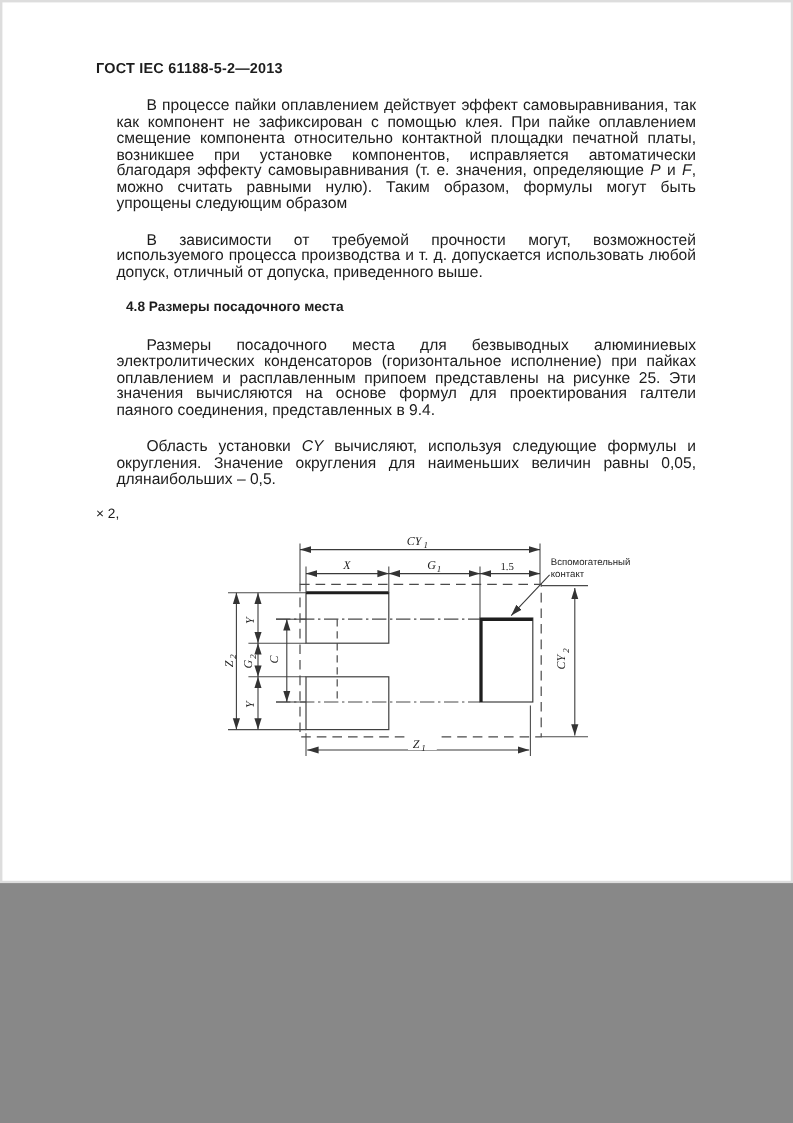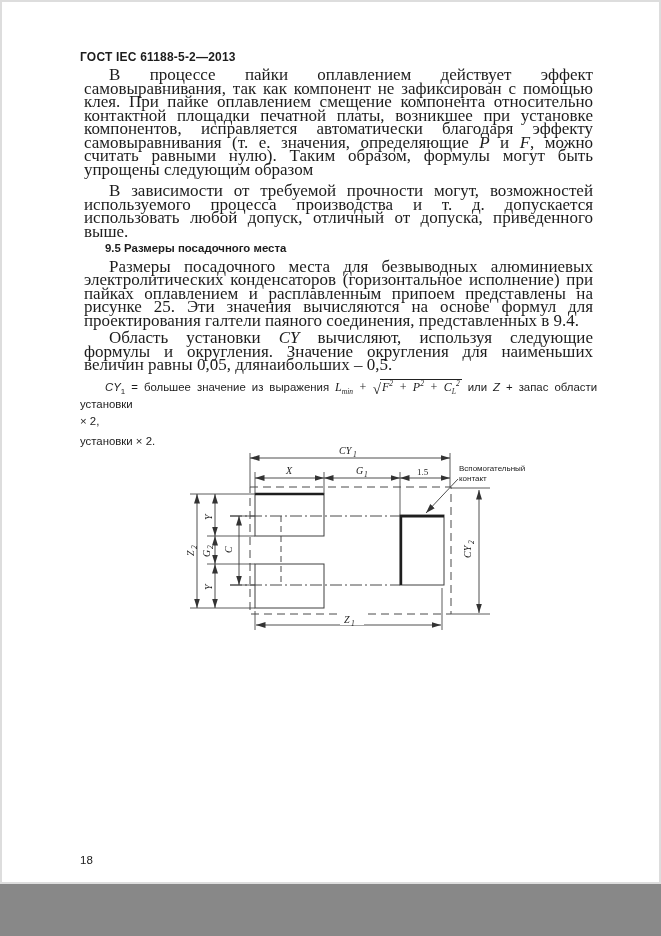"ГОСТ IEC 61188-5-2—2013" .page { height: 884px -> 736px }
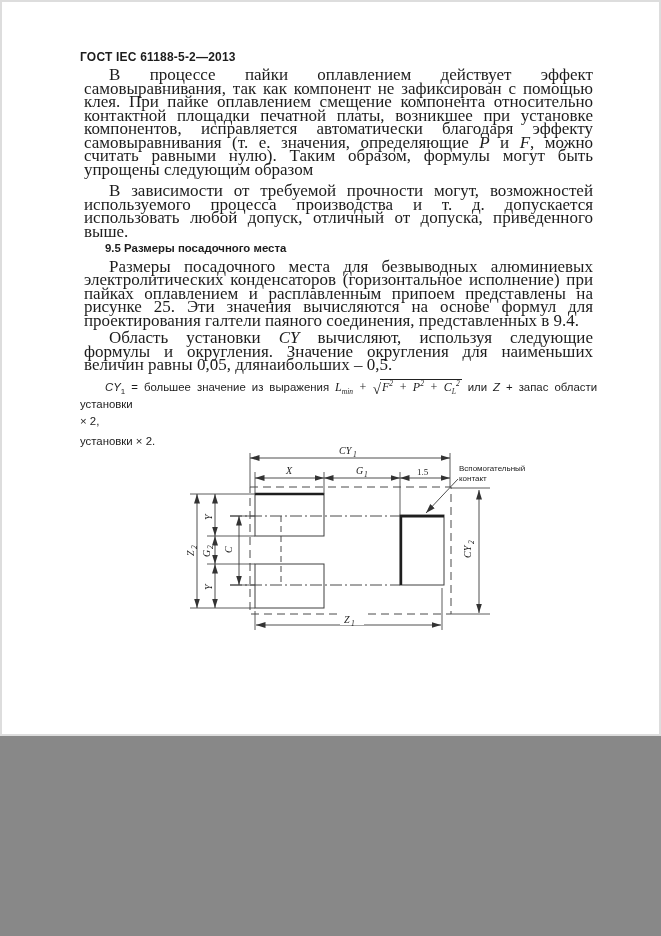"В процессе пайки оплавлением действует" p.body { font-family: Liberation Serif, serif -> none; font-size: 17px -> 13px; margin: 4px -> 17px }
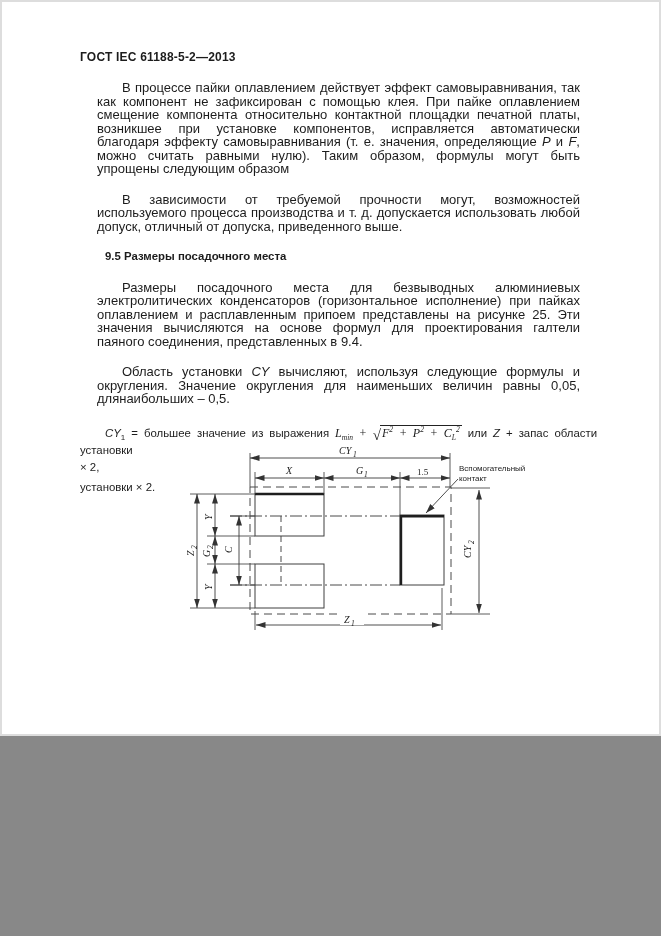"9.5 Размеры посадочного места" p.h95 { text: 9.5 -> 4.8 }
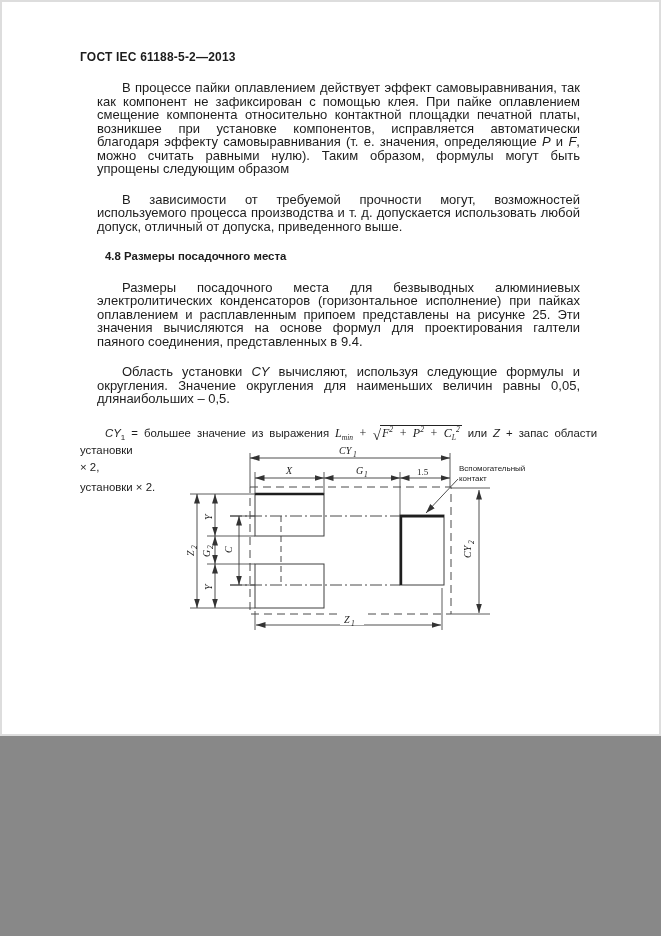"CY1 = большее значение из" div.cyline1 { html: <div><i>CY</i><sub>1</sub> = большее значение из выражения <span>L<sub>min</sub> + <span><span>√</span><span>F<sup>2</sup> + P<sup>2</sup> + C<sub>L</sub><sup>2</sup></span></span></span> или <i>Z</i> + запас области установки</div> -> none }
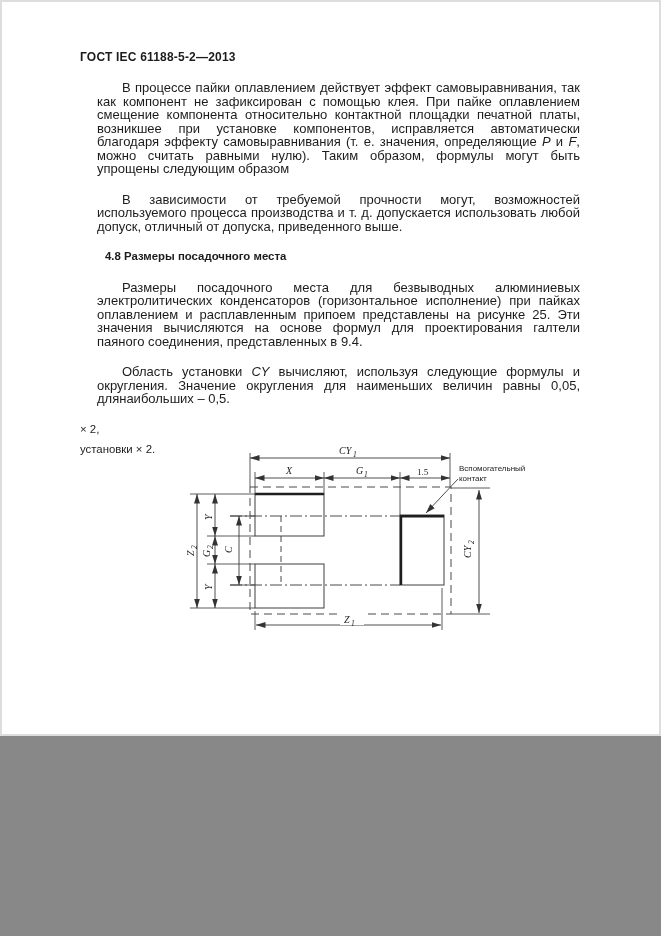"установки × 2." div.cyline2 { html: <div>установки × 2.</div> -> none }
